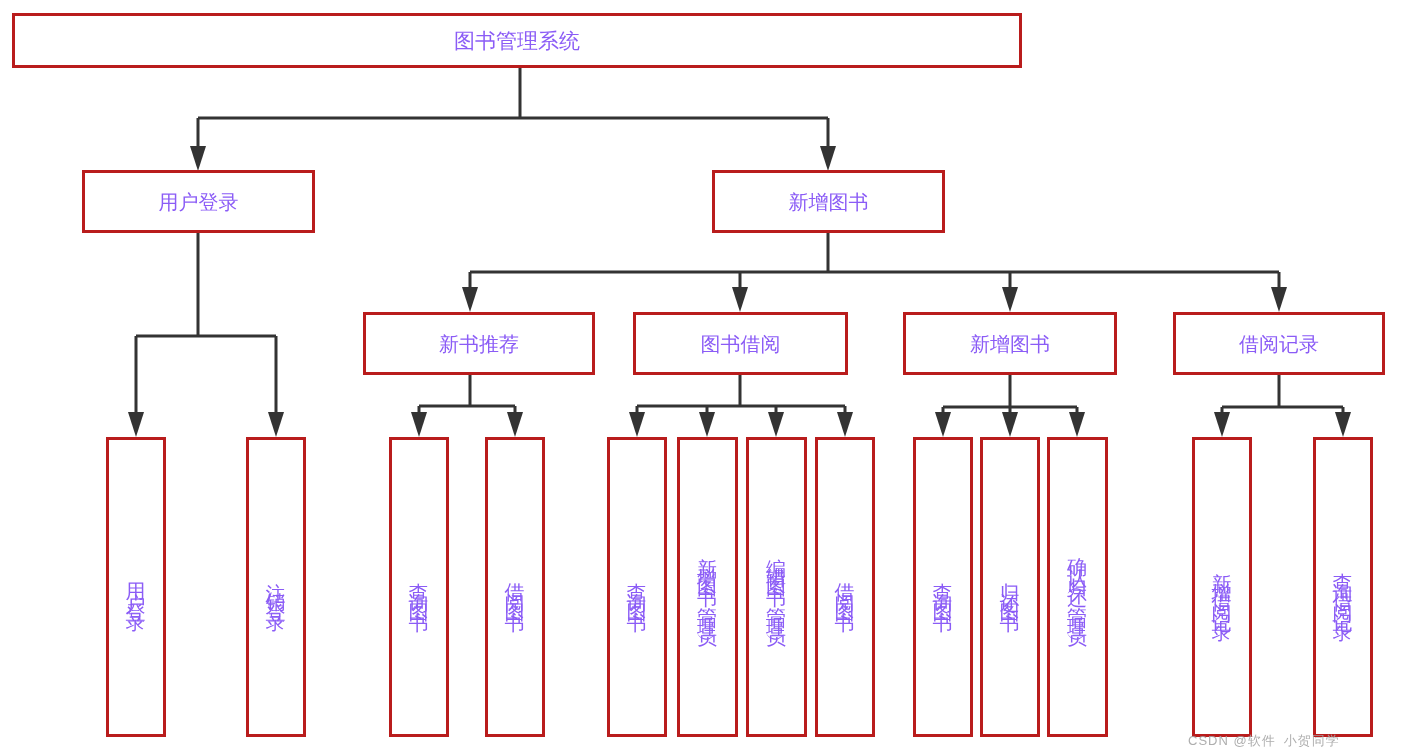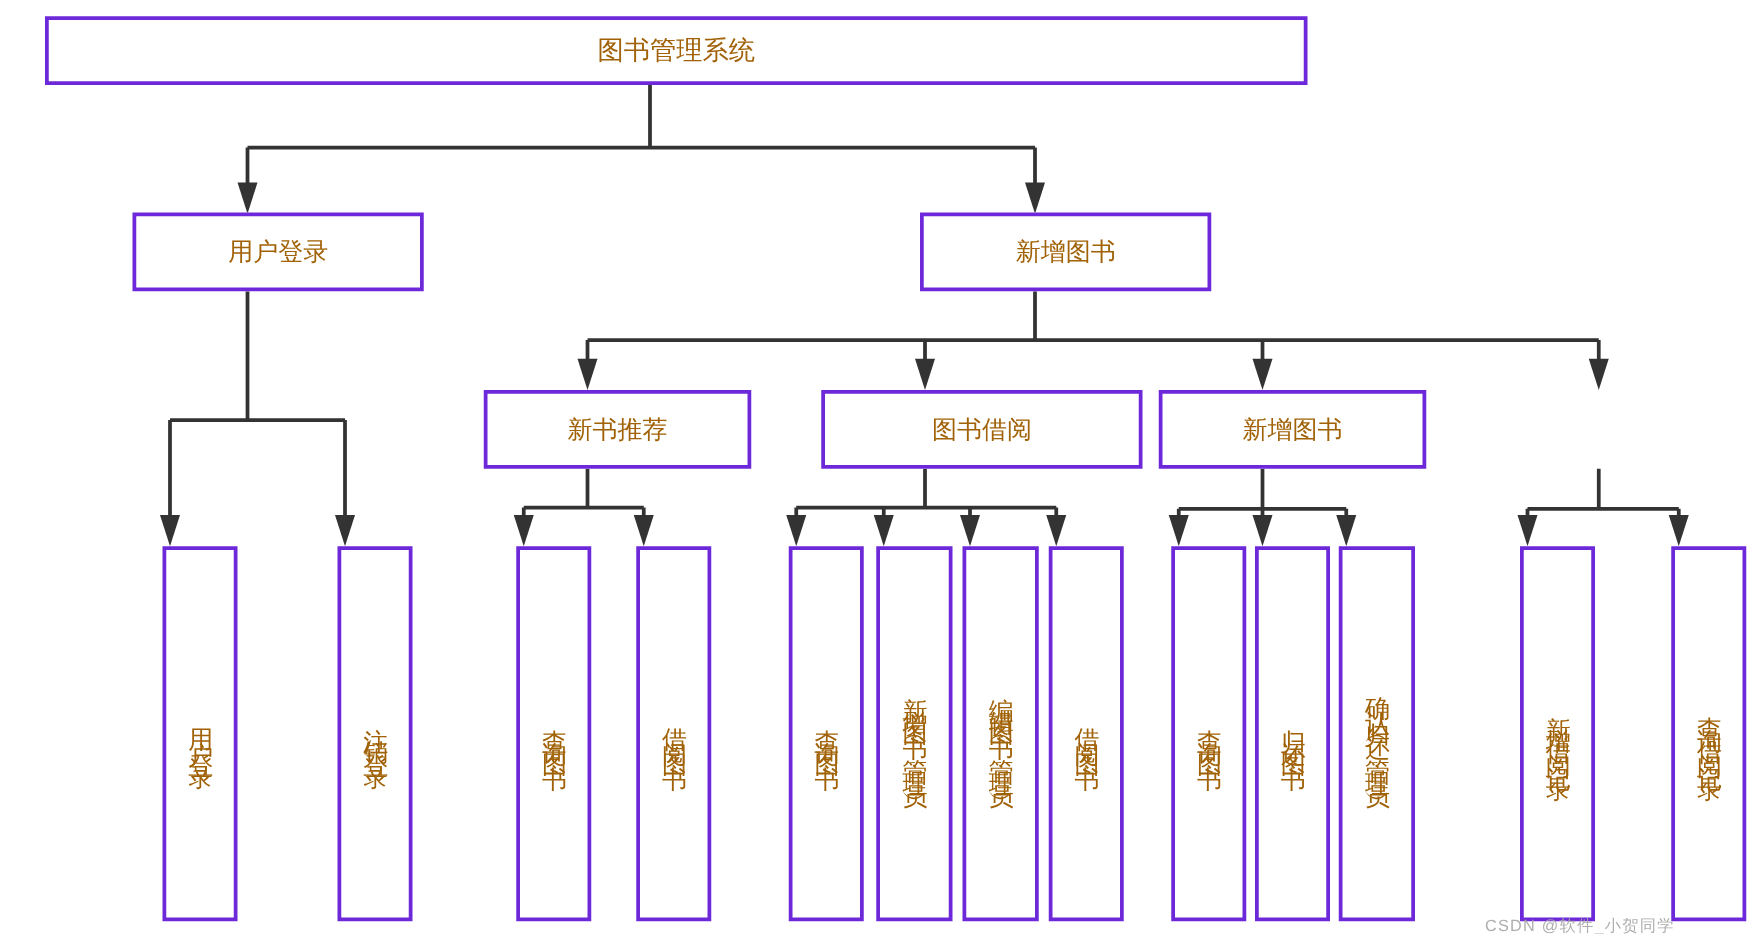"图书管理系统" .node { border: 3px solid #6d28d9 -> 3px solid #b91c1c; color: #a16207 -> #8b5cf6; margin-left: 24px -> none }
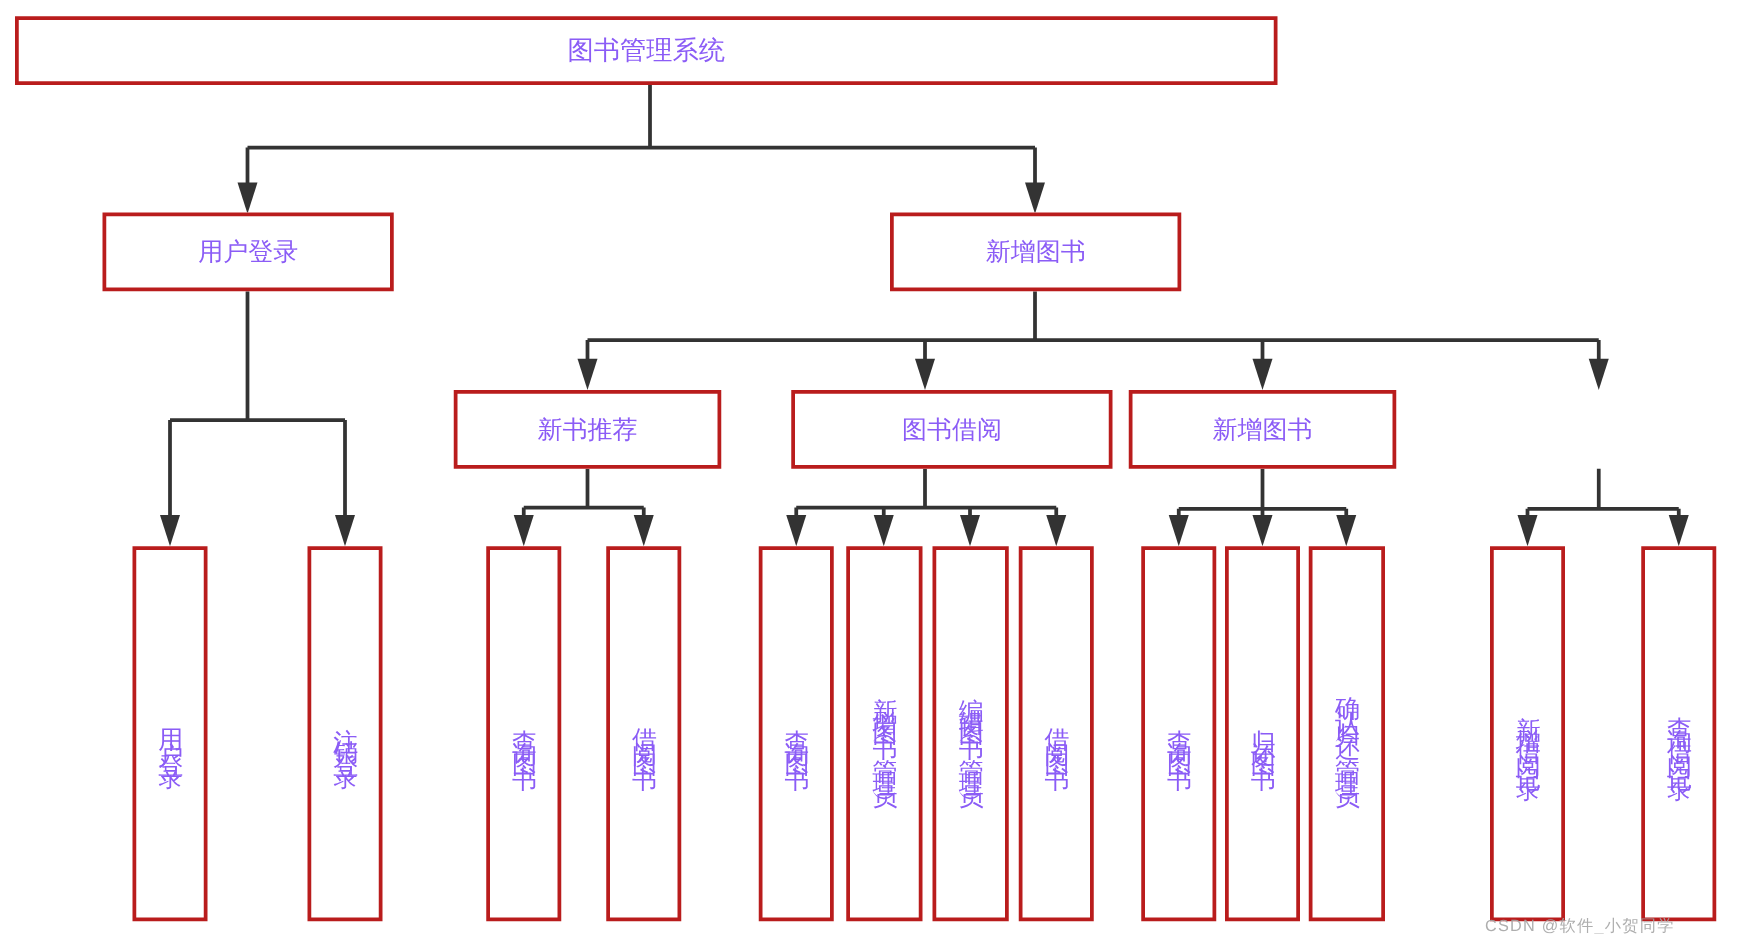"新书推荐" div.node { width: 214px -> 232px }
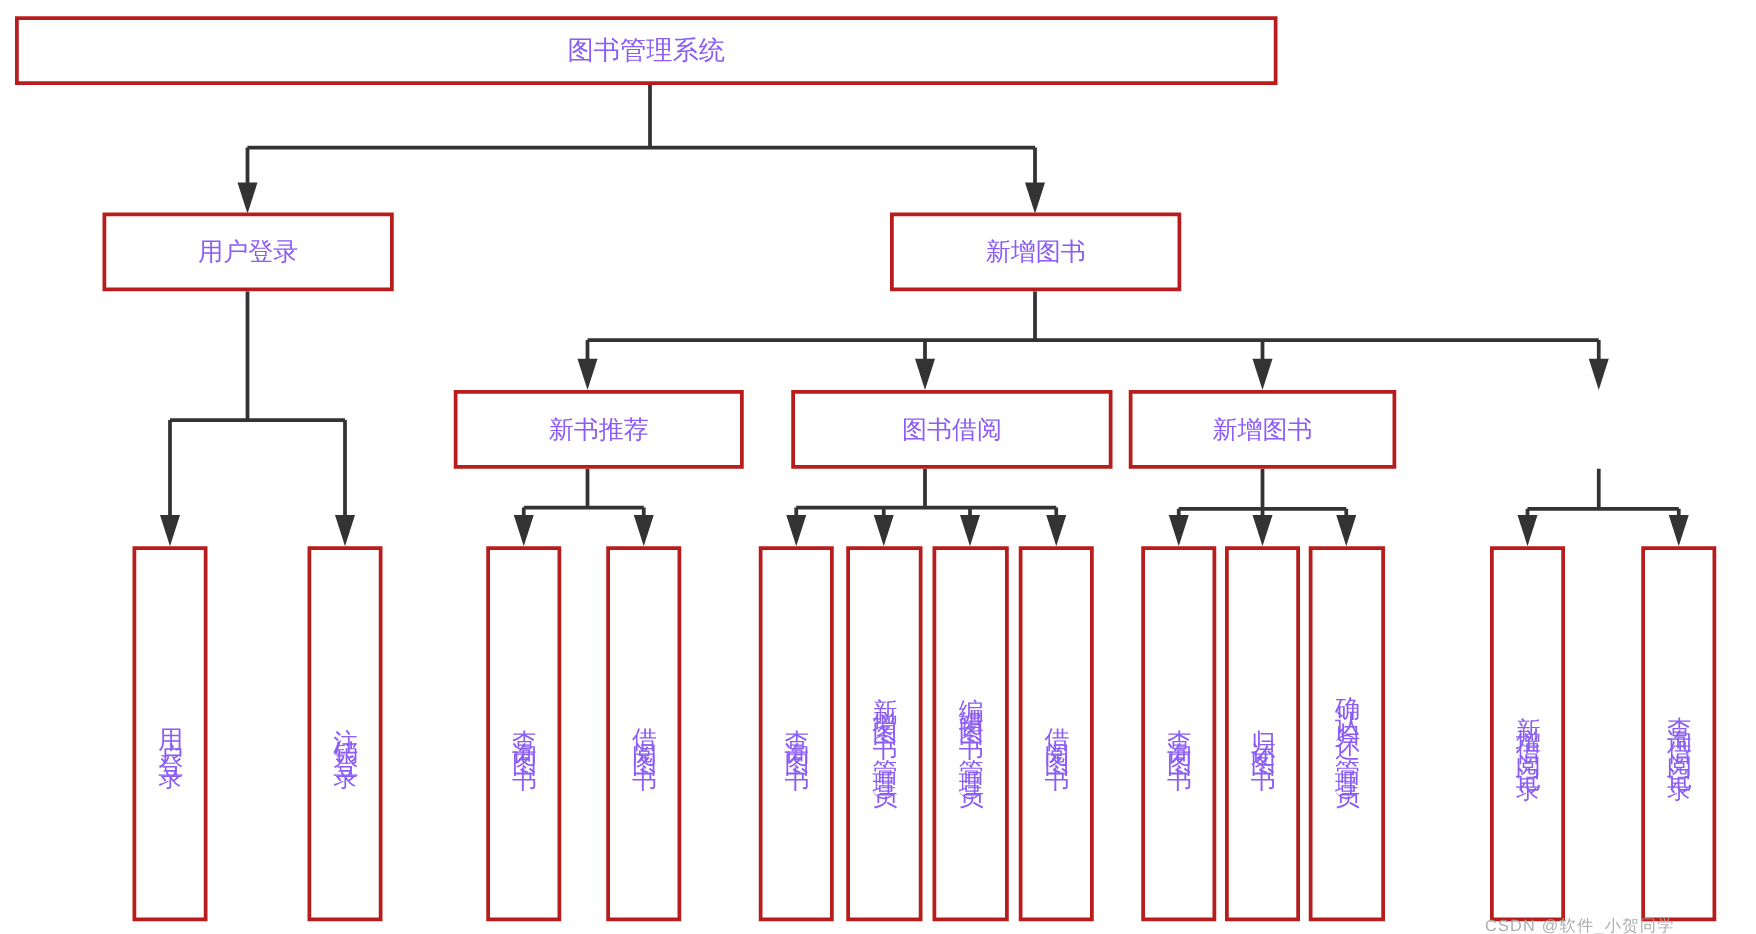"图书借阅" div.node { width: 257px -> 215px }
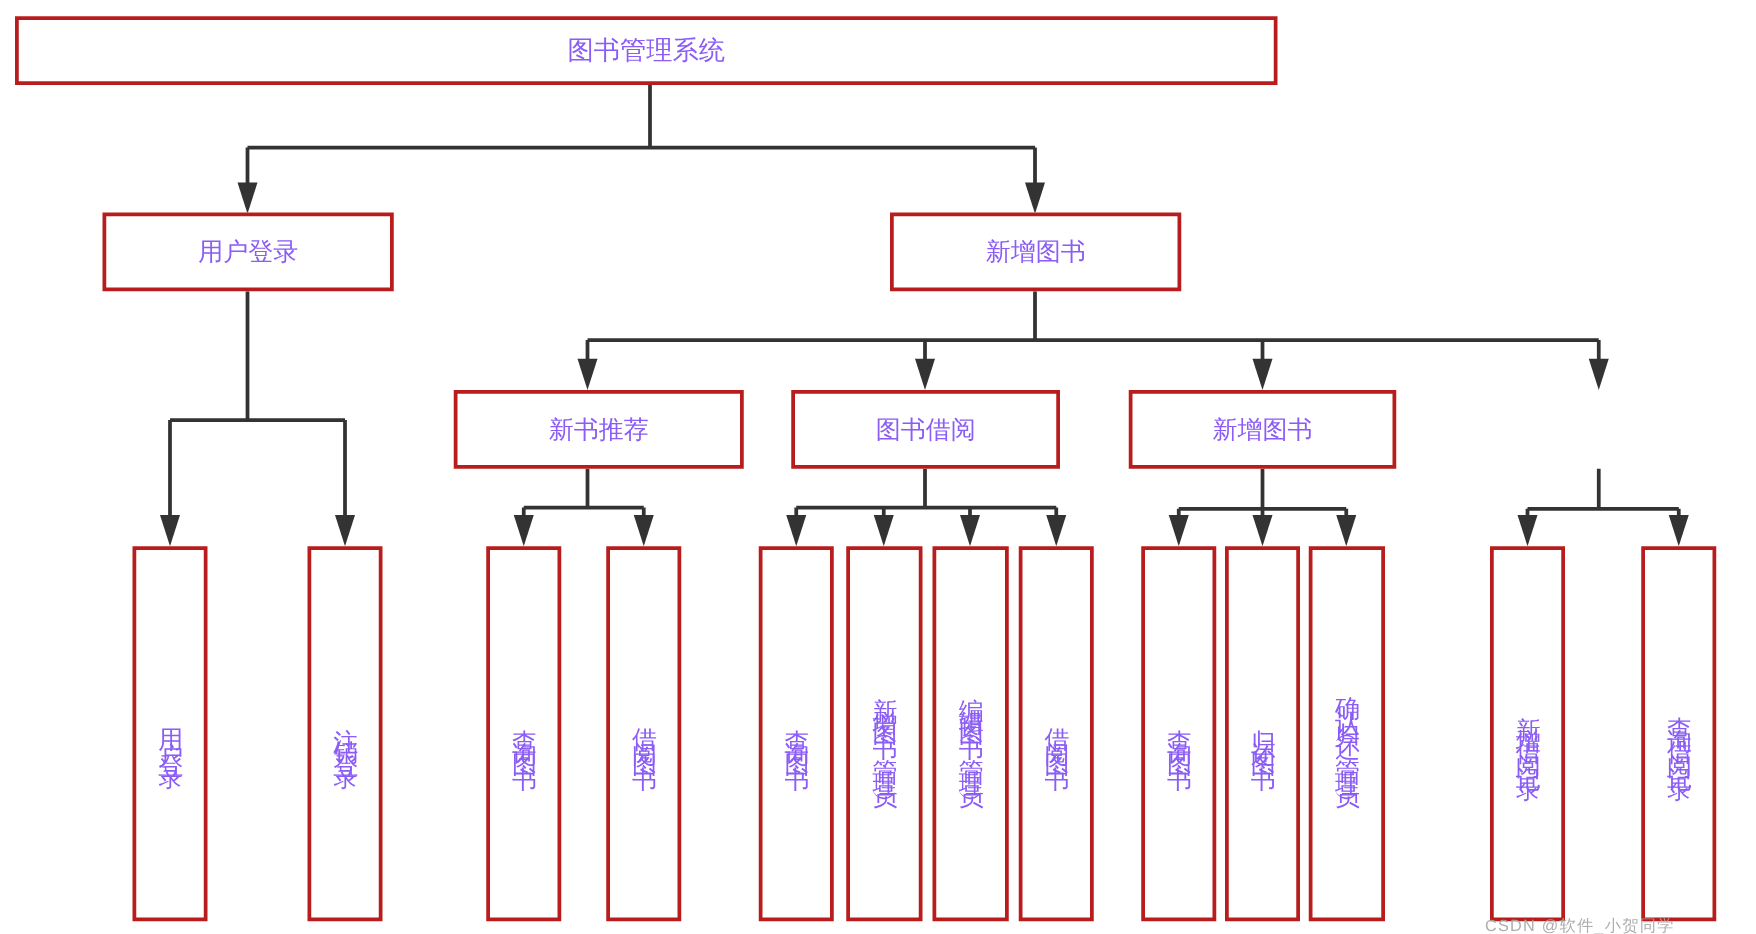"借阅记录" div.node { html: none -> <div>借阅记录</div> }
